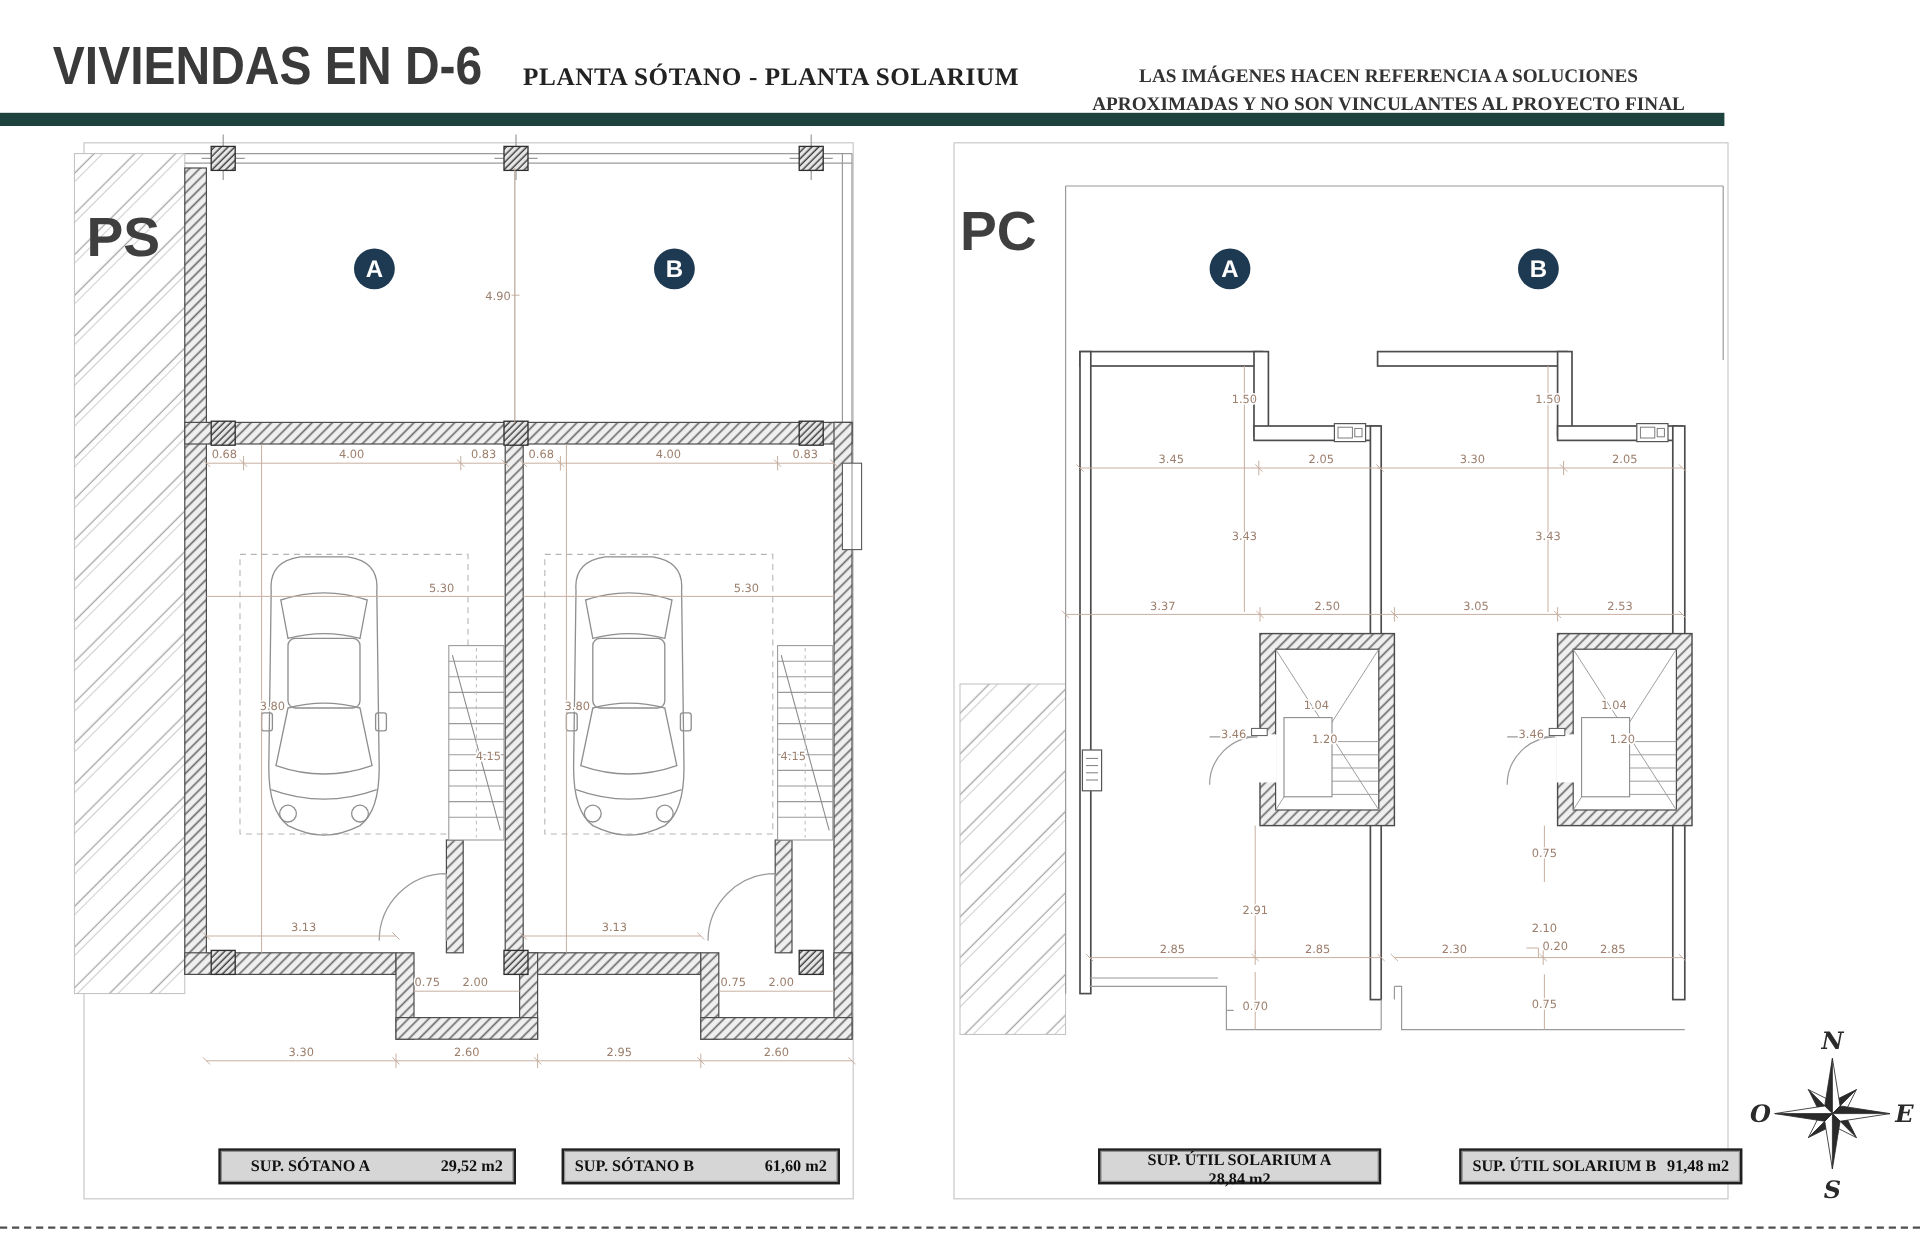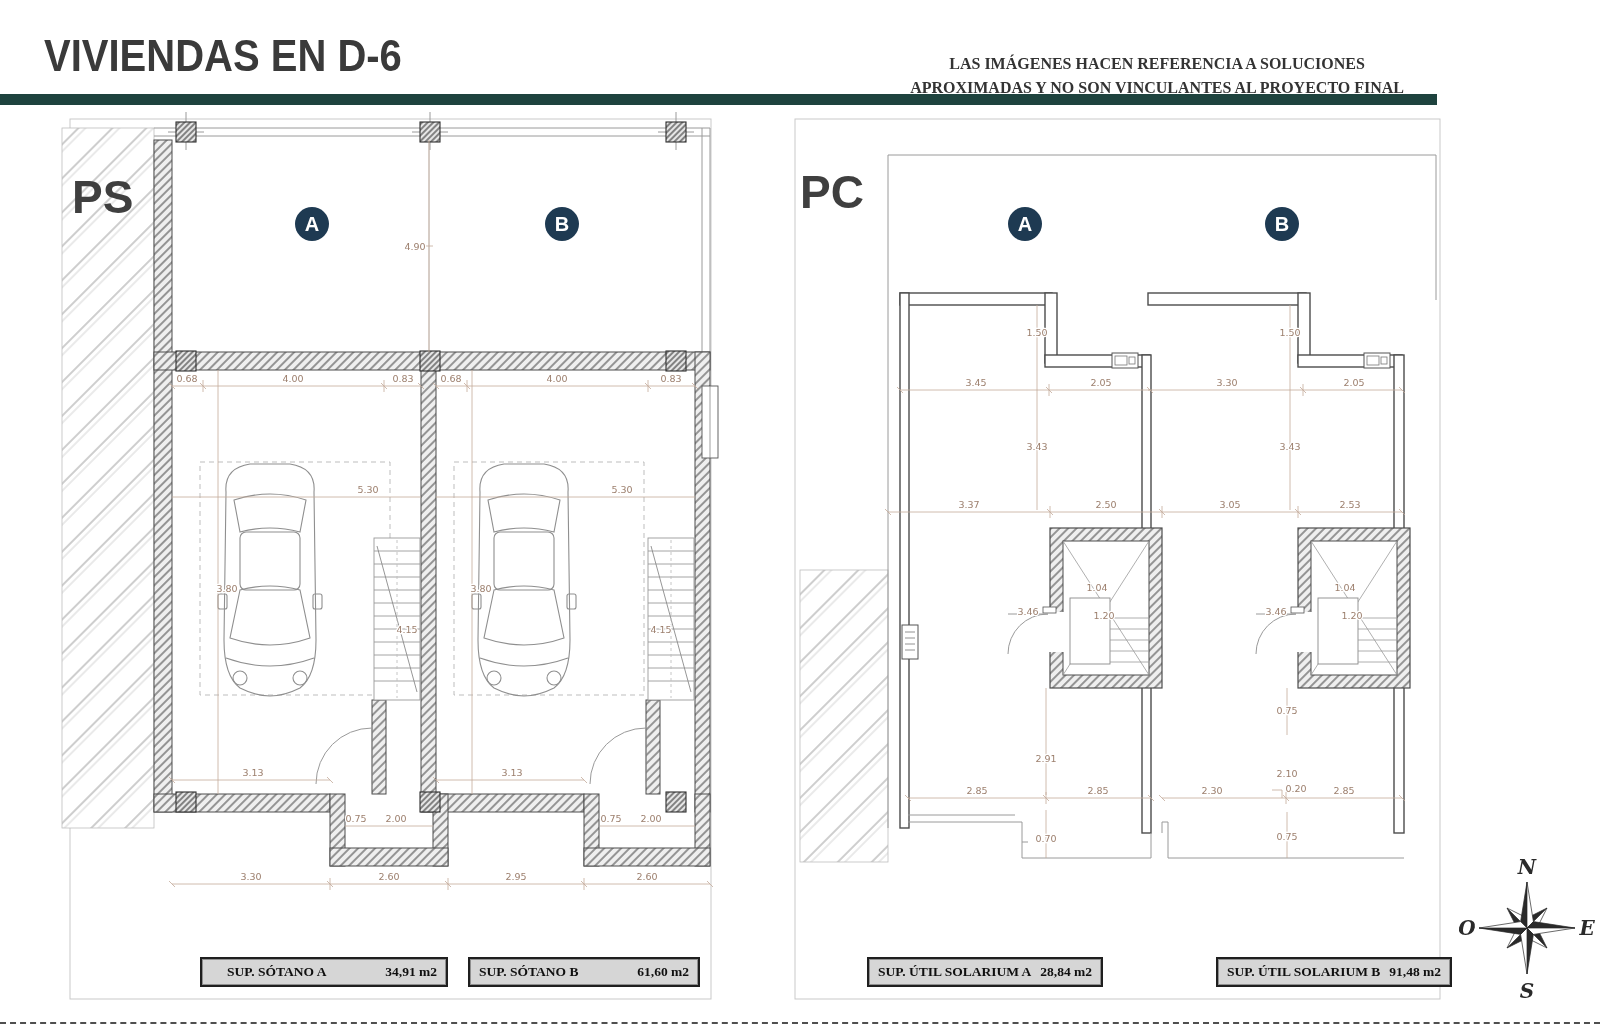"PLANTA SÓTANO - PLANTA SOLARIUM" span.sub-title { html: none -> <span>PLANTA SÓTANO - PLANTA SOLARIUM</span> }
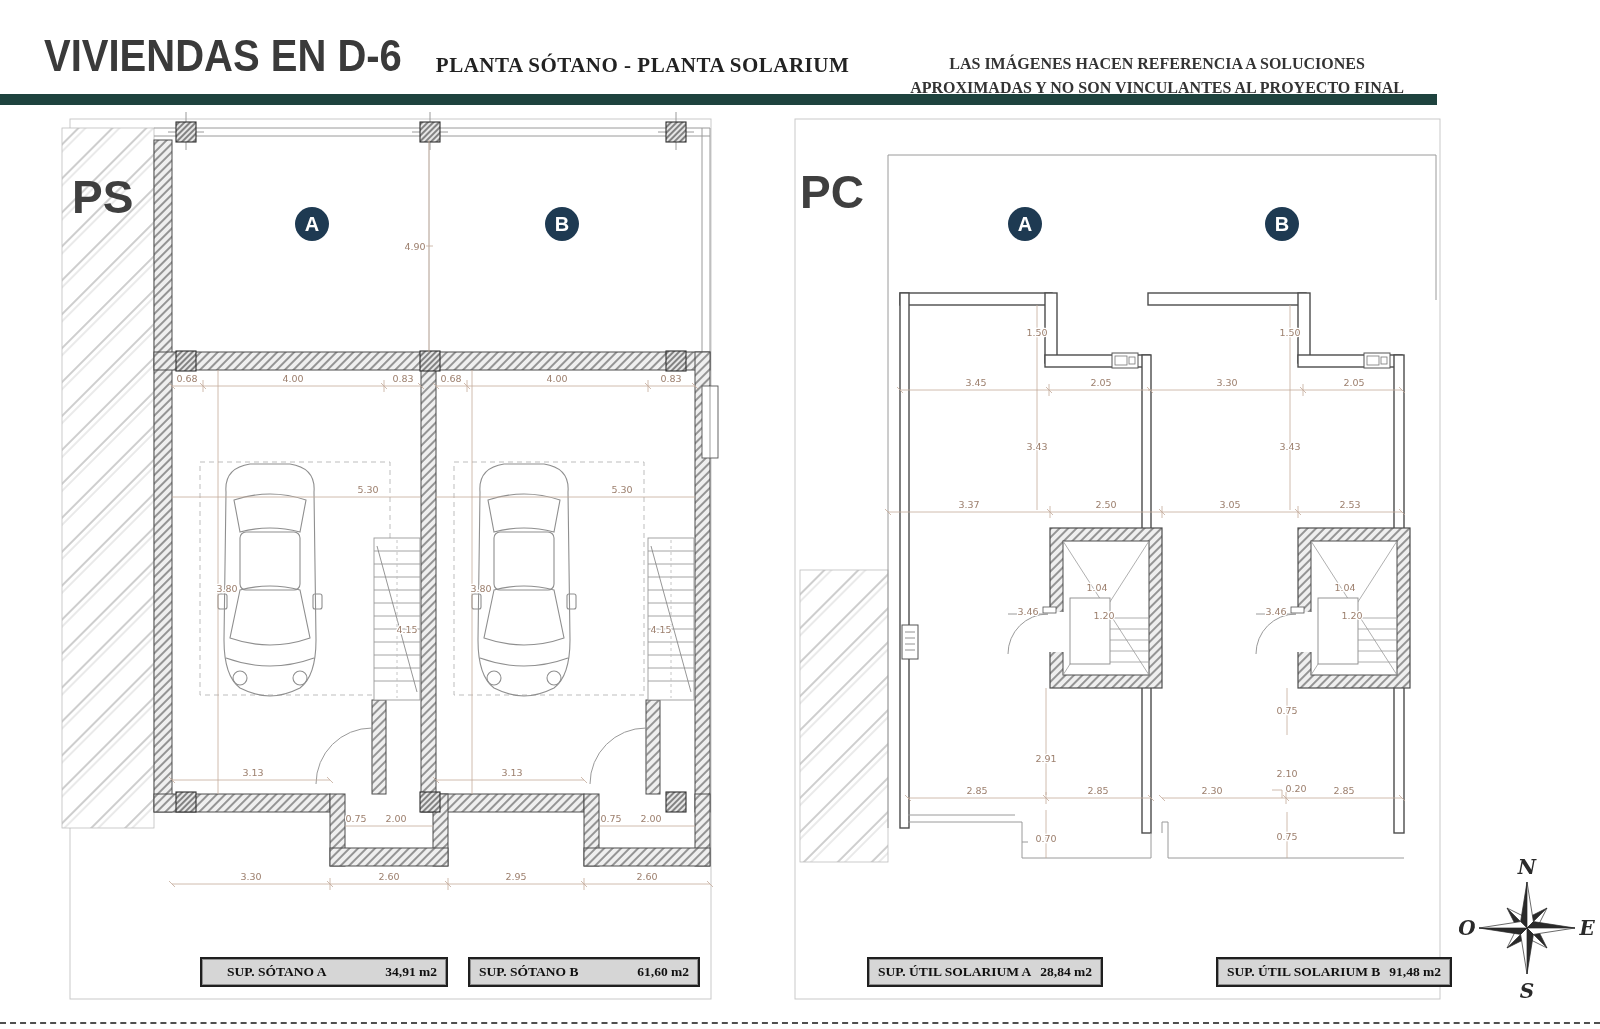"SUP. SÓTANO A" div.area-box { left: 200px -> 182px }
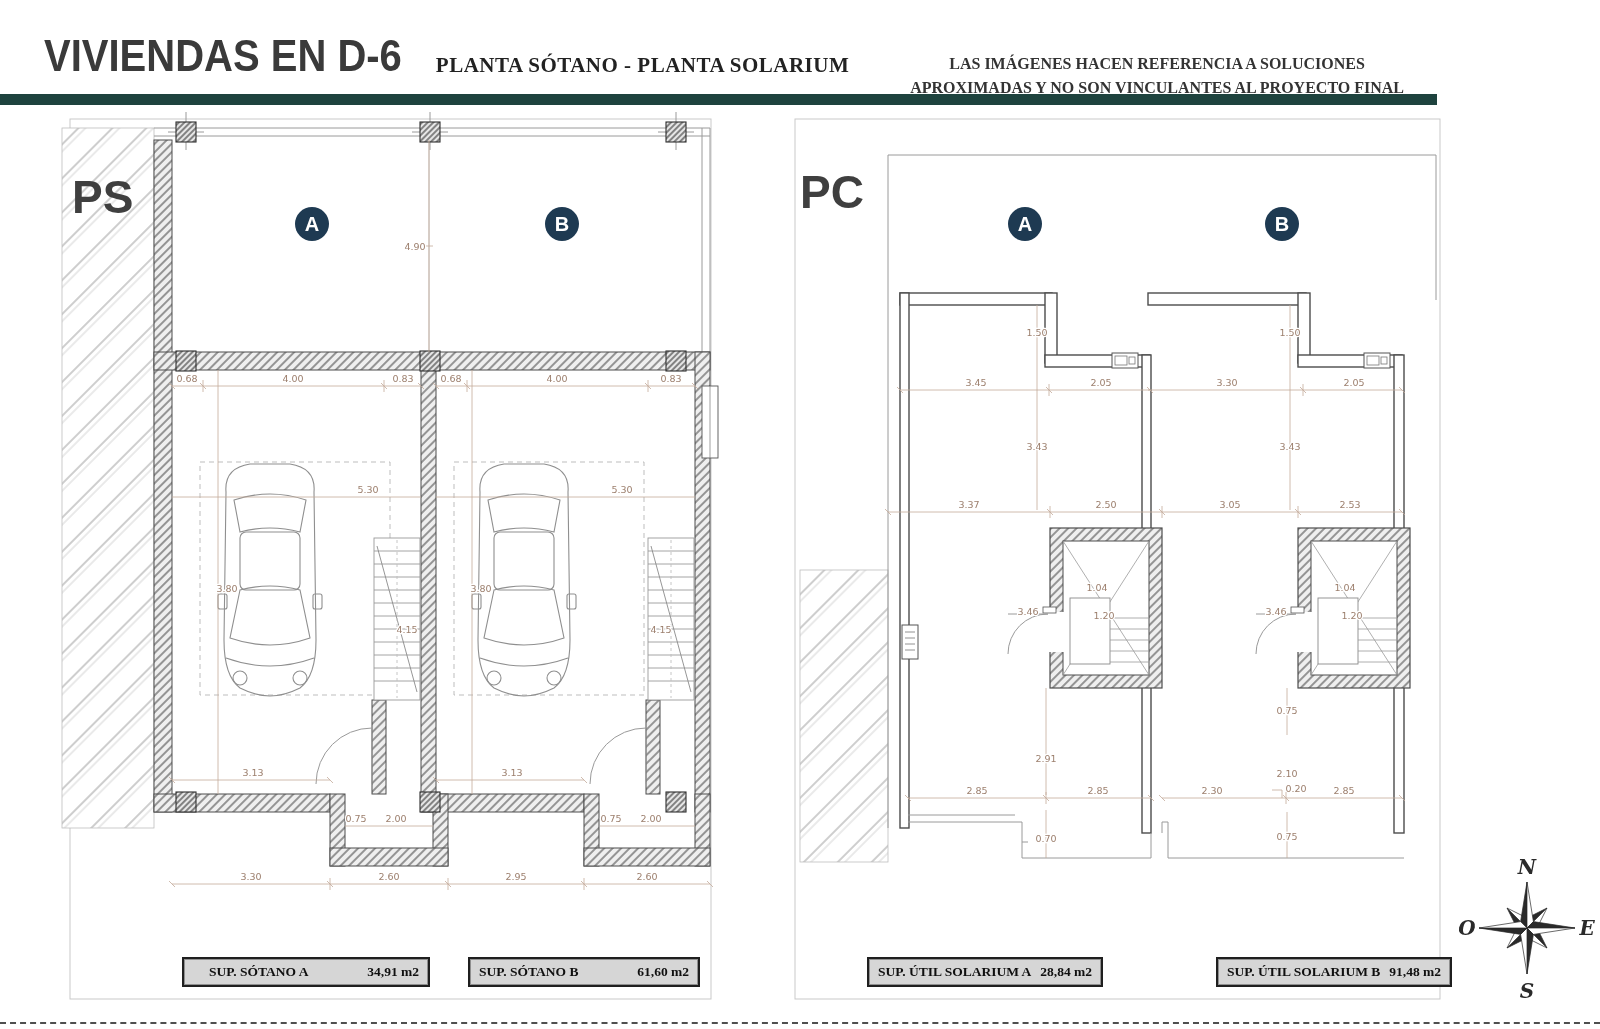"34,91 m2" span { text: 34,91 -> 29,52 }
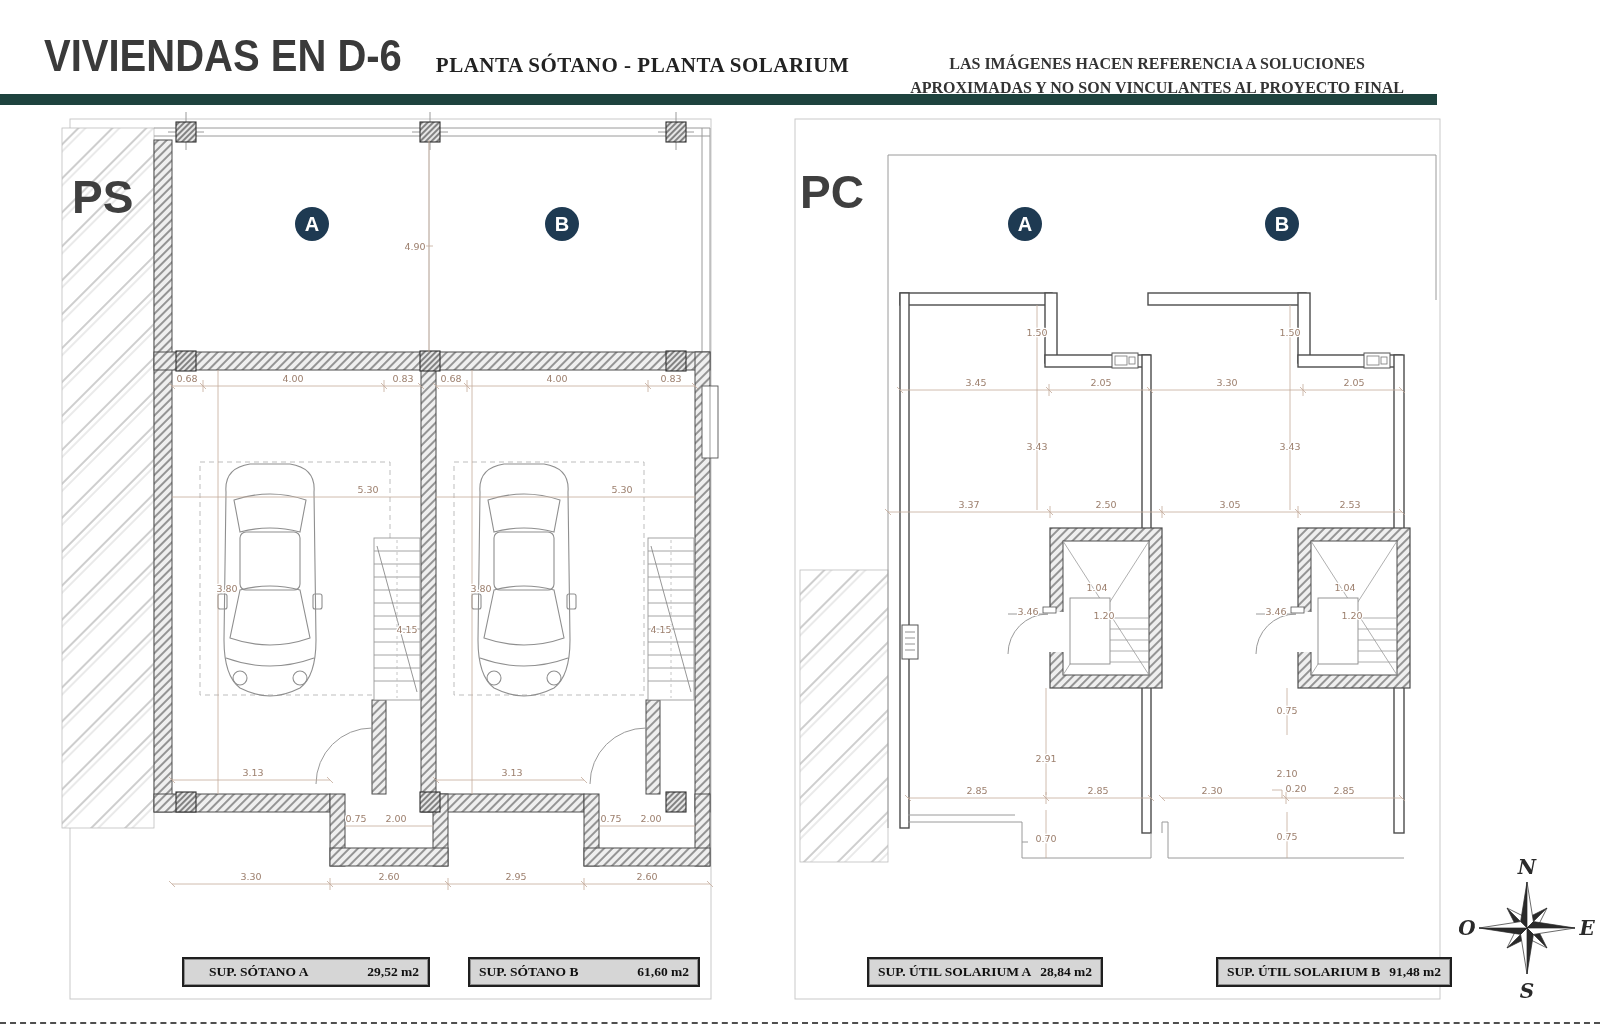"SUP. ÚTIL SOLARIUM A" div.area-box { flex-direction: none -> column; left: 867px -> 915px }
